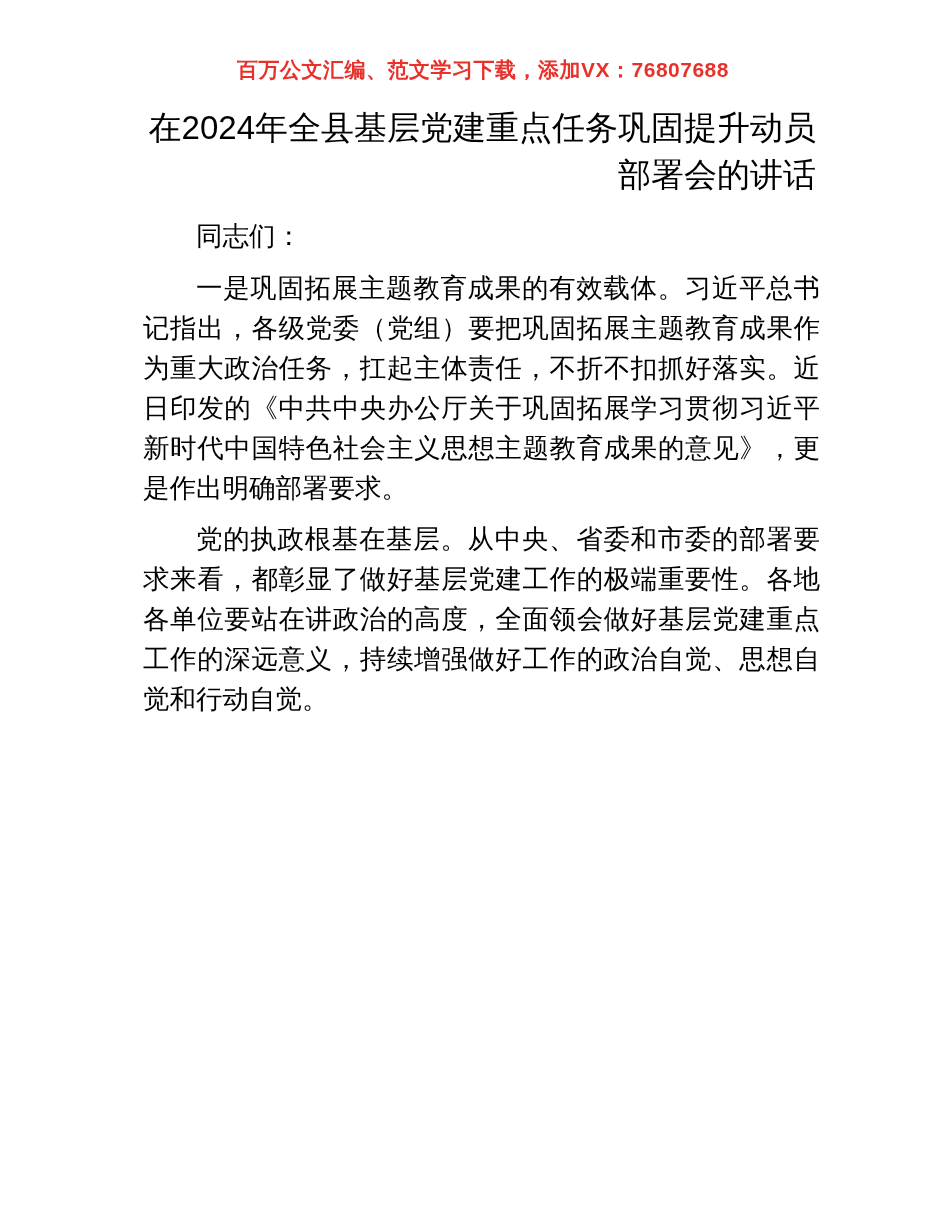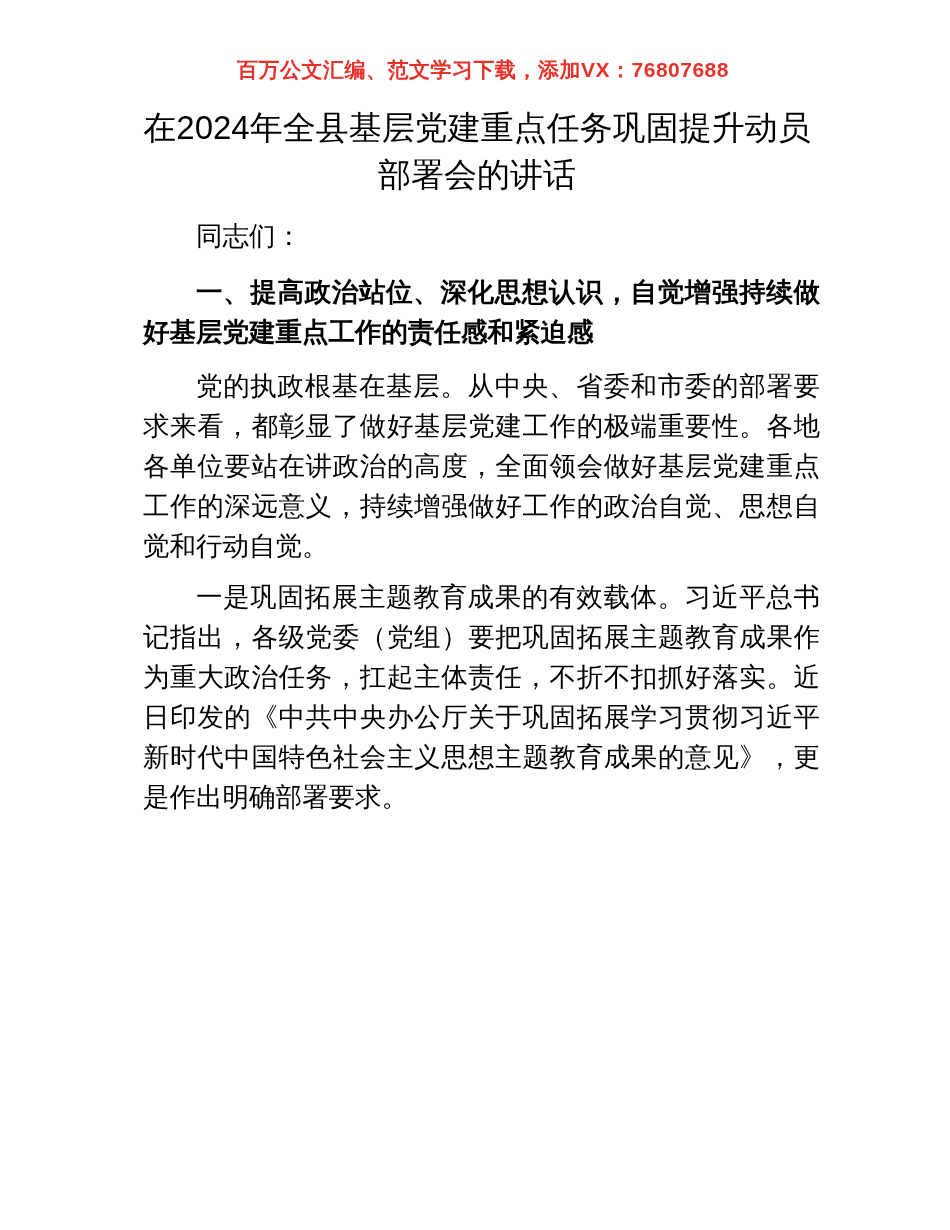"在2024年全县基层党建重点任务巩固提升动员部署会的讲话" .doc-title { text-align: center -> right }
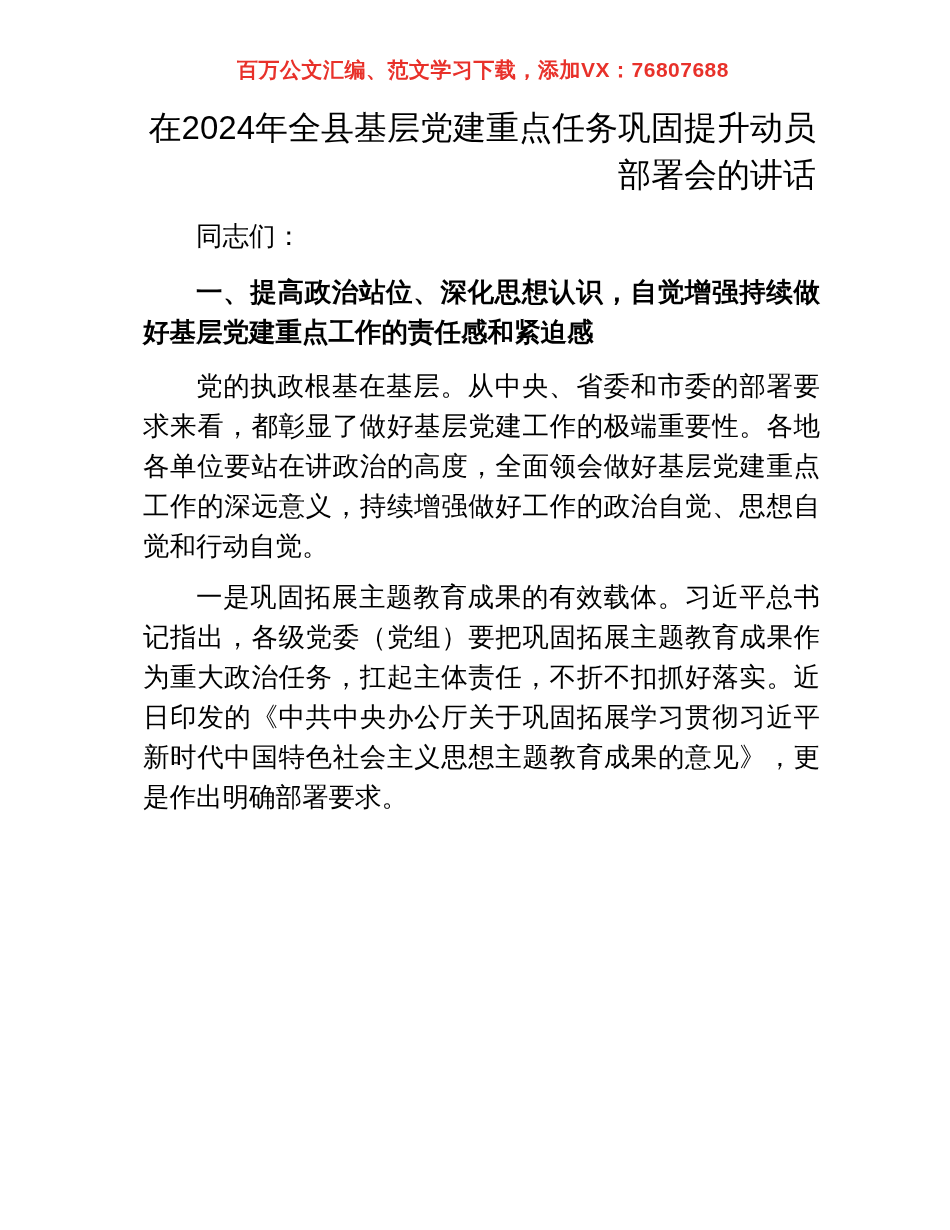"一、提高政治站位、深化思想认识，自觉增强持续做好基层党建重点工作的责任感和紧迫感" p.para { html: <p>一、提高政治站位、深化思想认识，自觉增强持续做好基层党建重点工作的责任感和紧迫感</p> -> none }
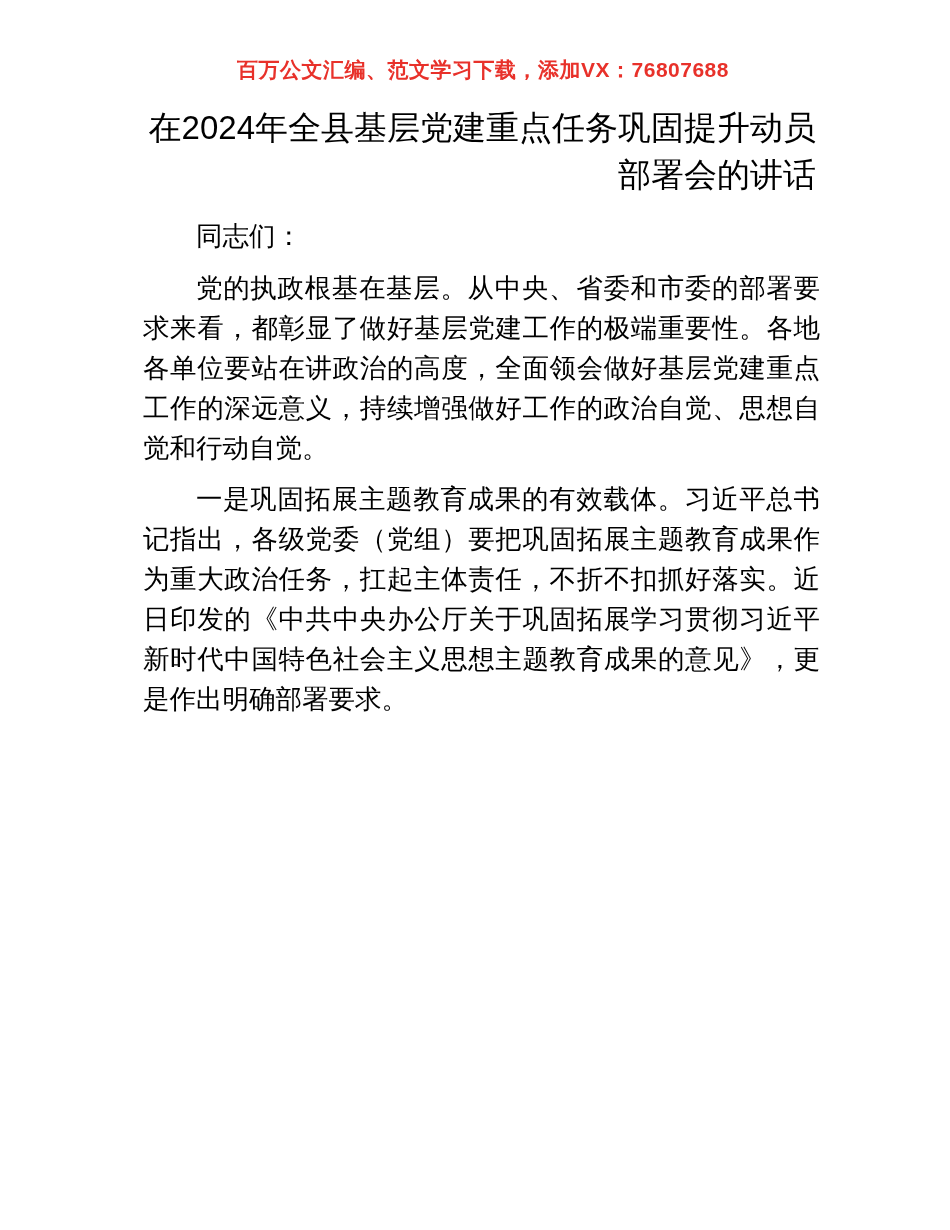"党的执政根基在基层。从中央、省委和市委的部署要求来看，都彰显了做好基层党建工作的" p.para { order: before "一是巩固拓展主题教育成果的有效载体。习近平总书记指出，各级党委（党组）要把巩固拓" -> after "一是巩固拓展主题教育成果的有效载体。习近平总书记指出，各级党委（党组）要把巩固拓" }
